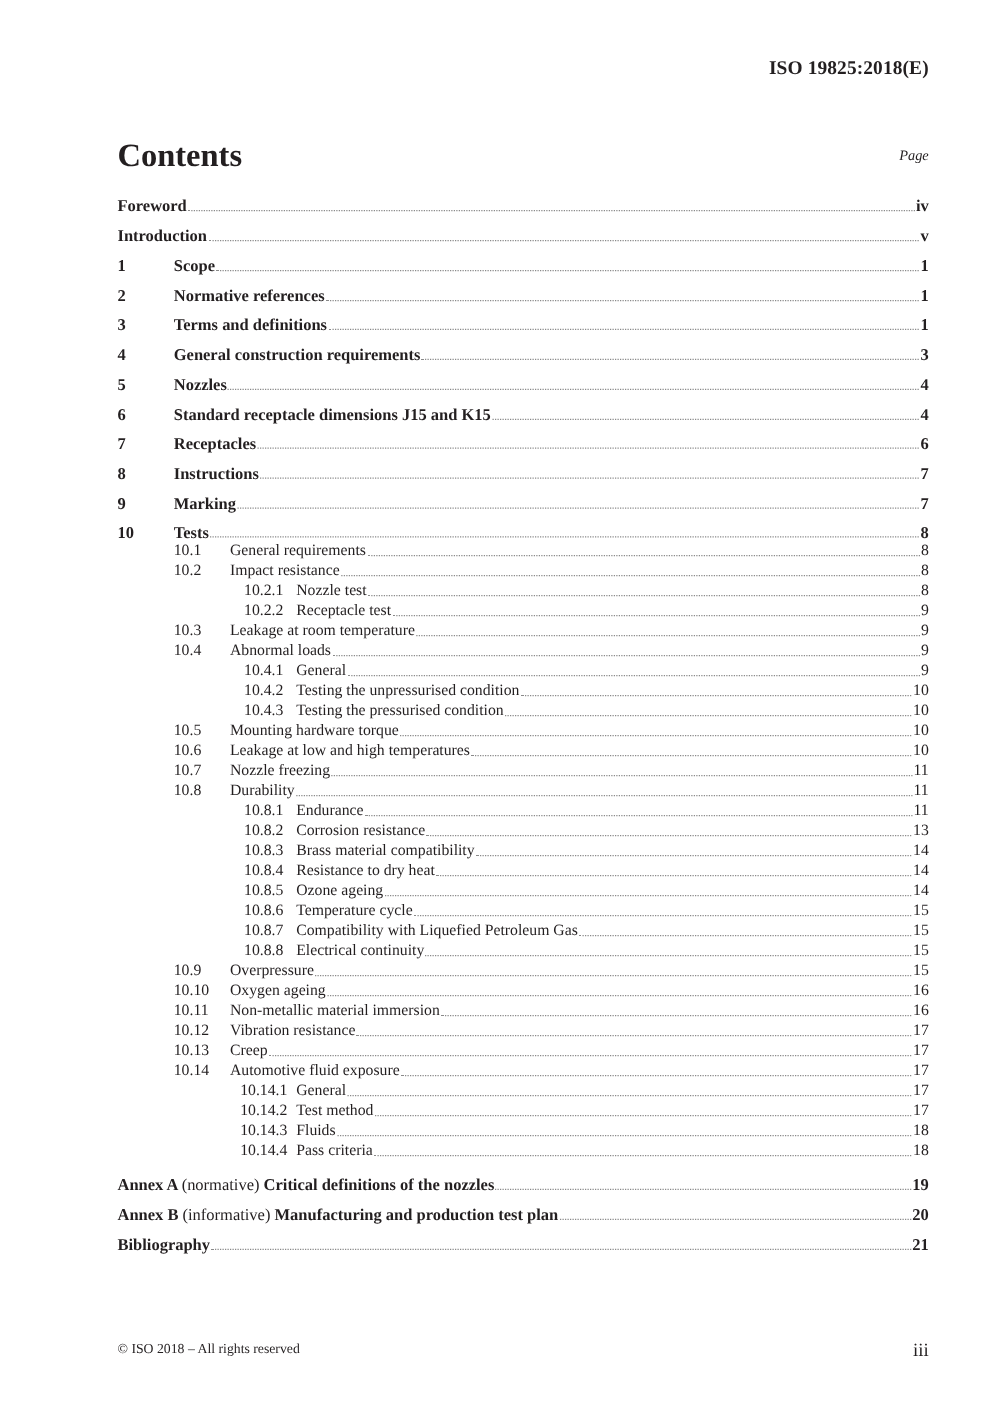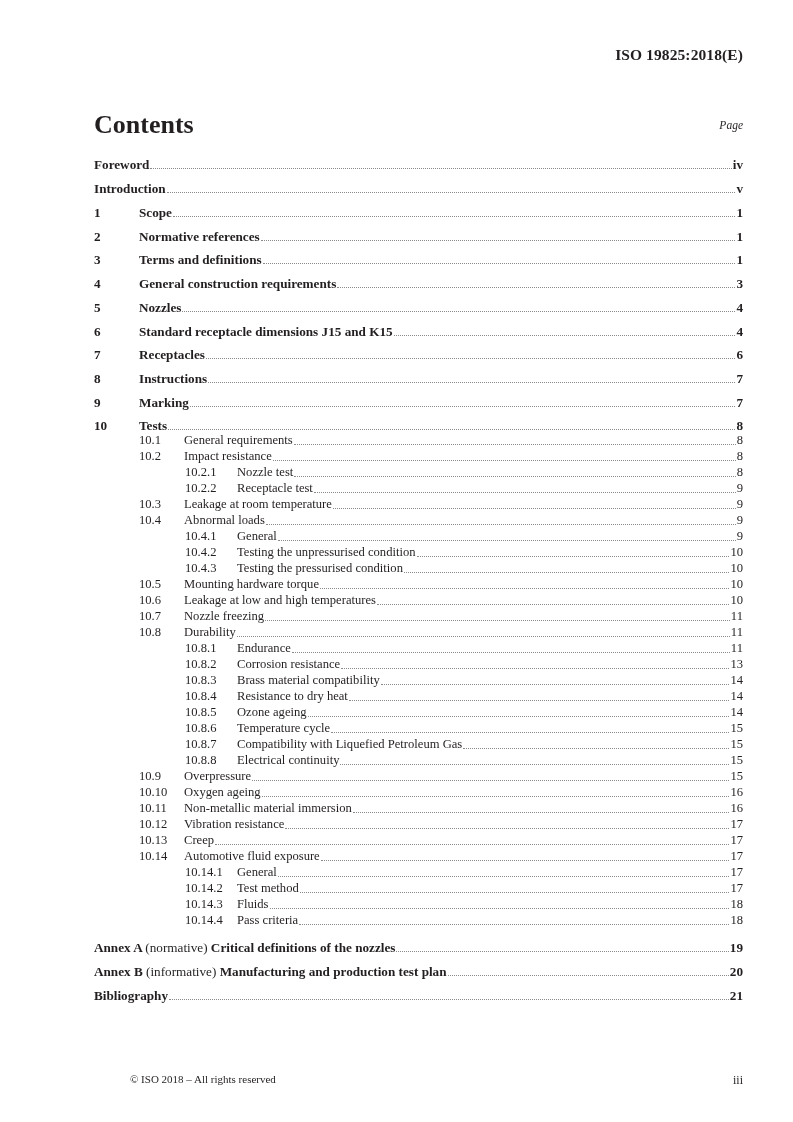"10.2.1" .row.sub.l3 .num { text-align: none -> center }
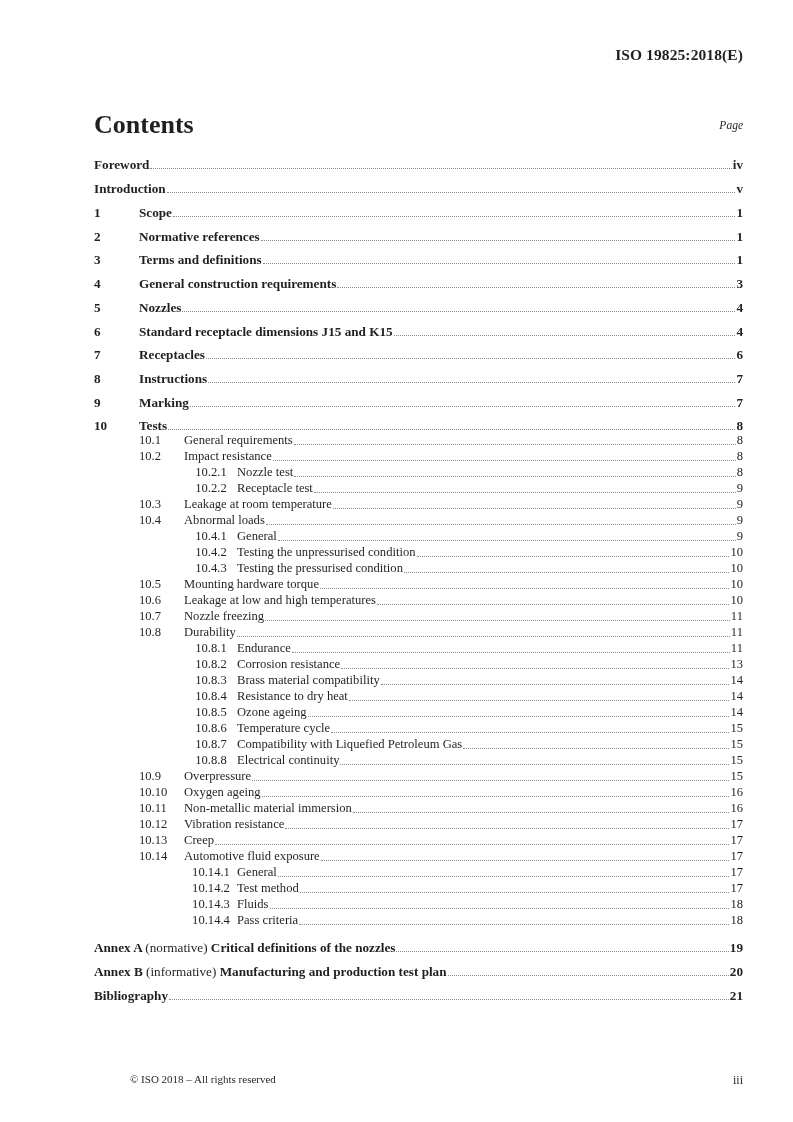"© ISO 2018 – All" .footer-left { margin-left: 36px -> none }
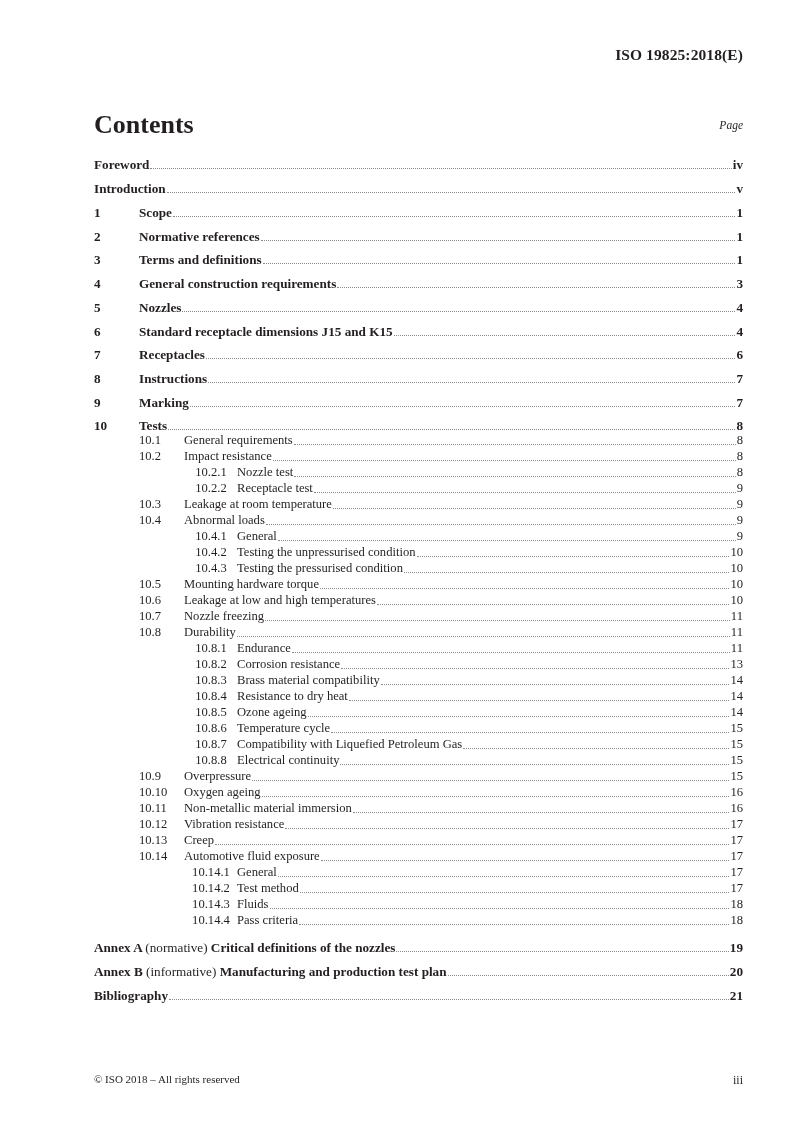"iii" .footer-right { font-size: 12px -> 15px }
